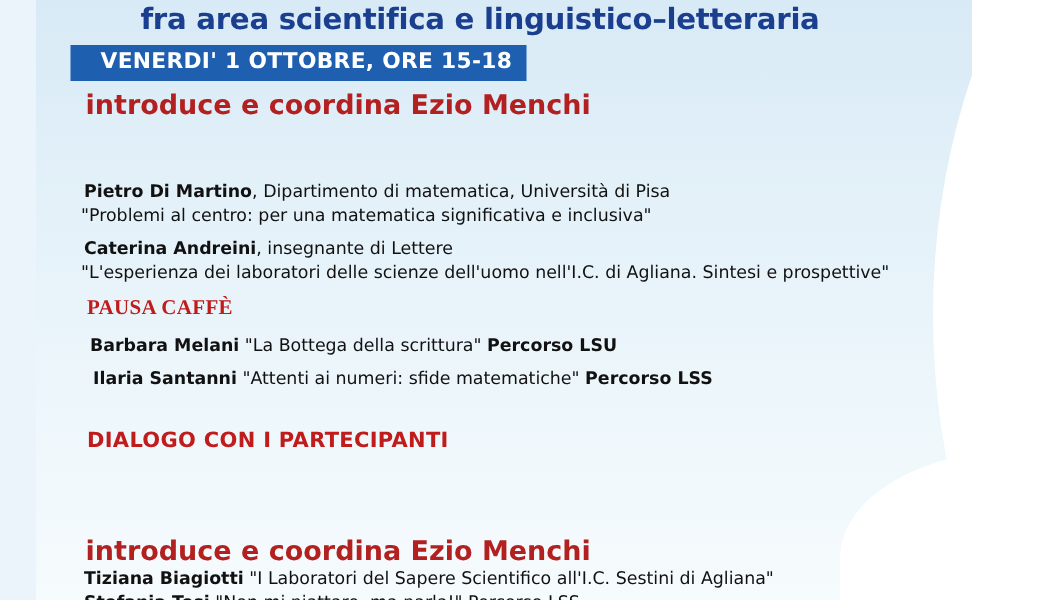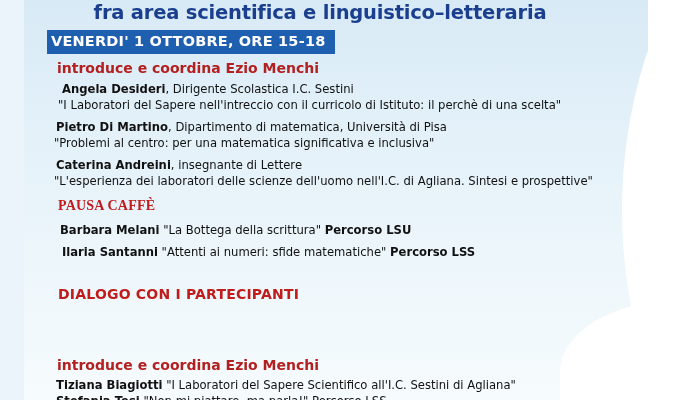"VENERDI' 1 OTTOBRE, ORE 15-18" .daybar { padding: 4px 10px 5px 4px -> 4px 10px 5px 20px }
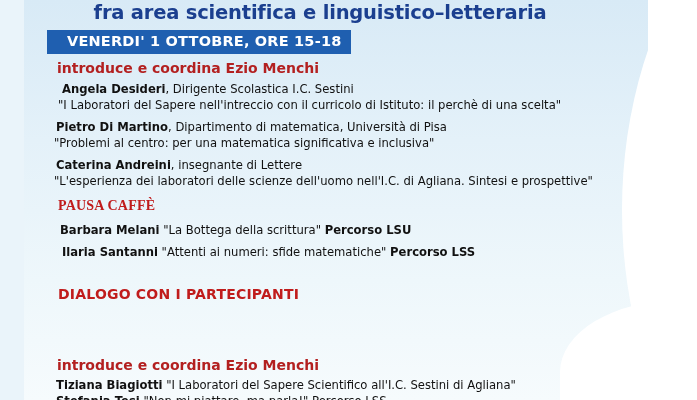"introduce e coordina Ezio Menchi" .introduce { font-size: 14px -> 18px }
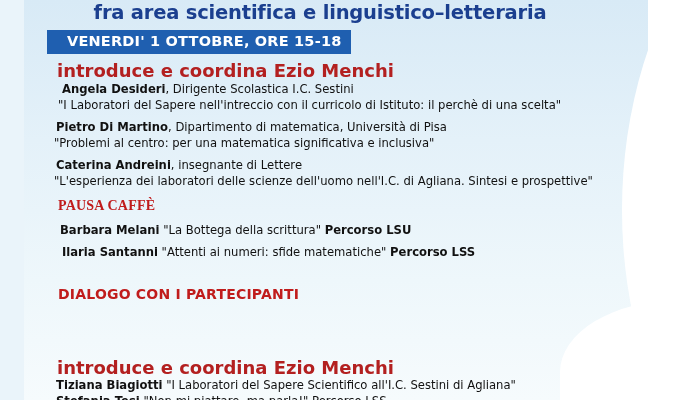"Angela Desideri, Dirigente Scolastica" div.entry { html: <div> <span>Angela Desideri</span><span>, Dirigente Scolastica I.C. Sestini</span> <span>"I Laboratori del Sapere nell'intreccio con il curricolo di Istituto: il perchè di una scelta"</span> </div> -> none }
